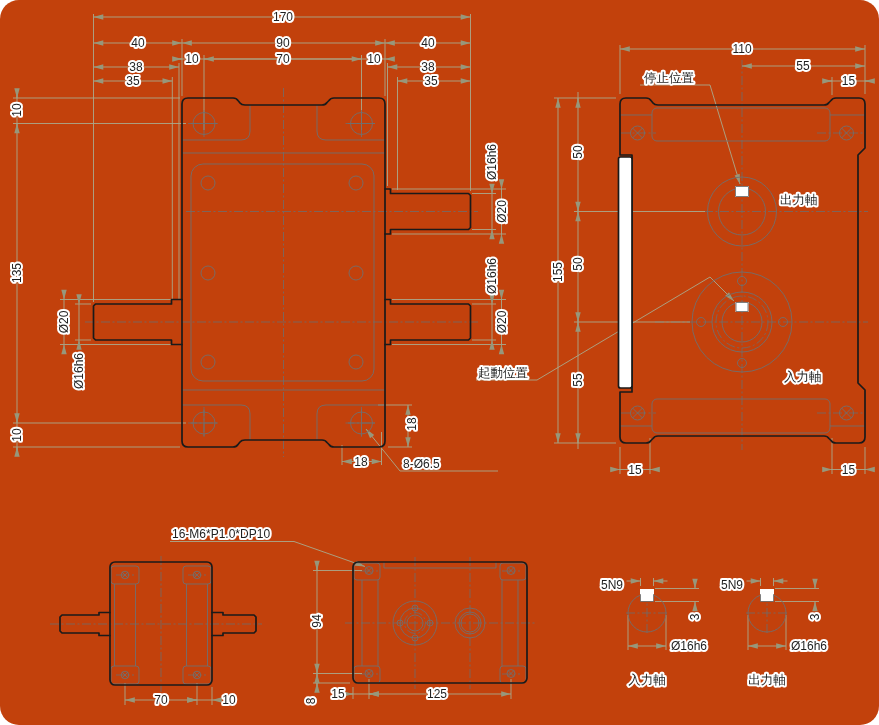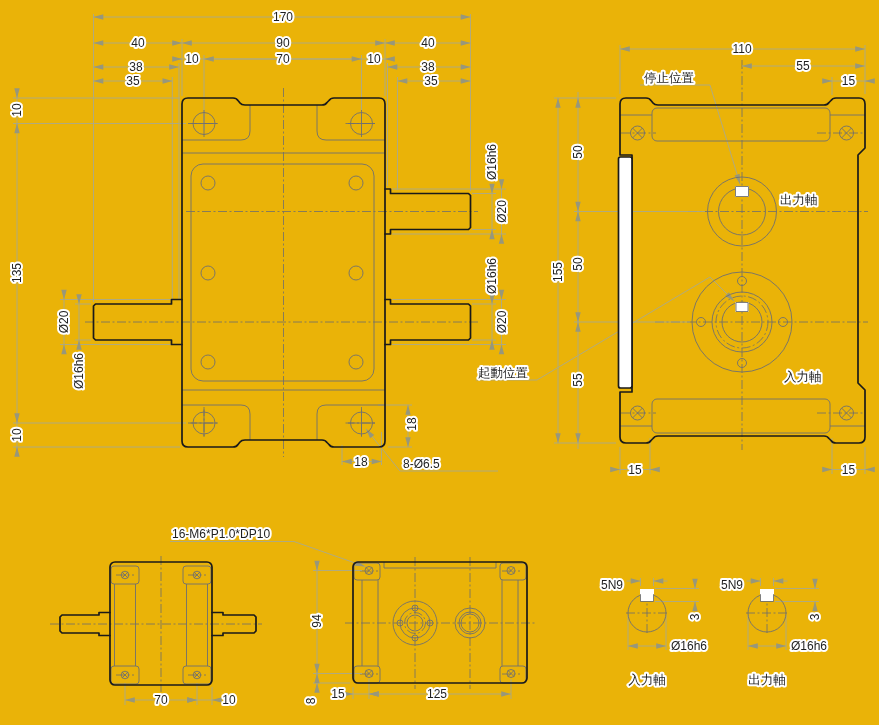"170" #stage { background: #eab308 -> #c2410c; border-radius: none -> 19px }
